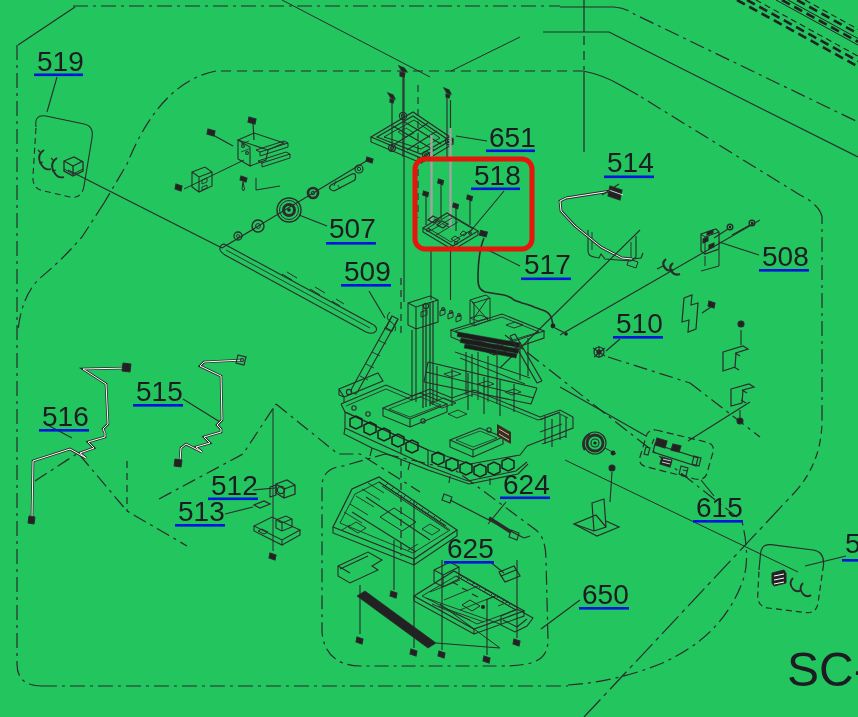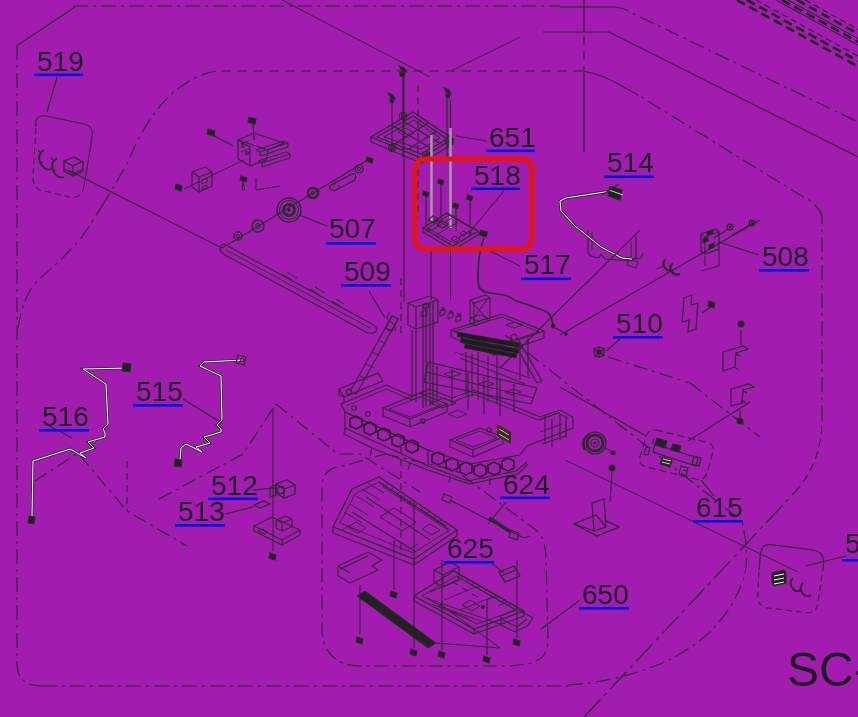"519" #page { background: #a21caf -> #22c55e }
